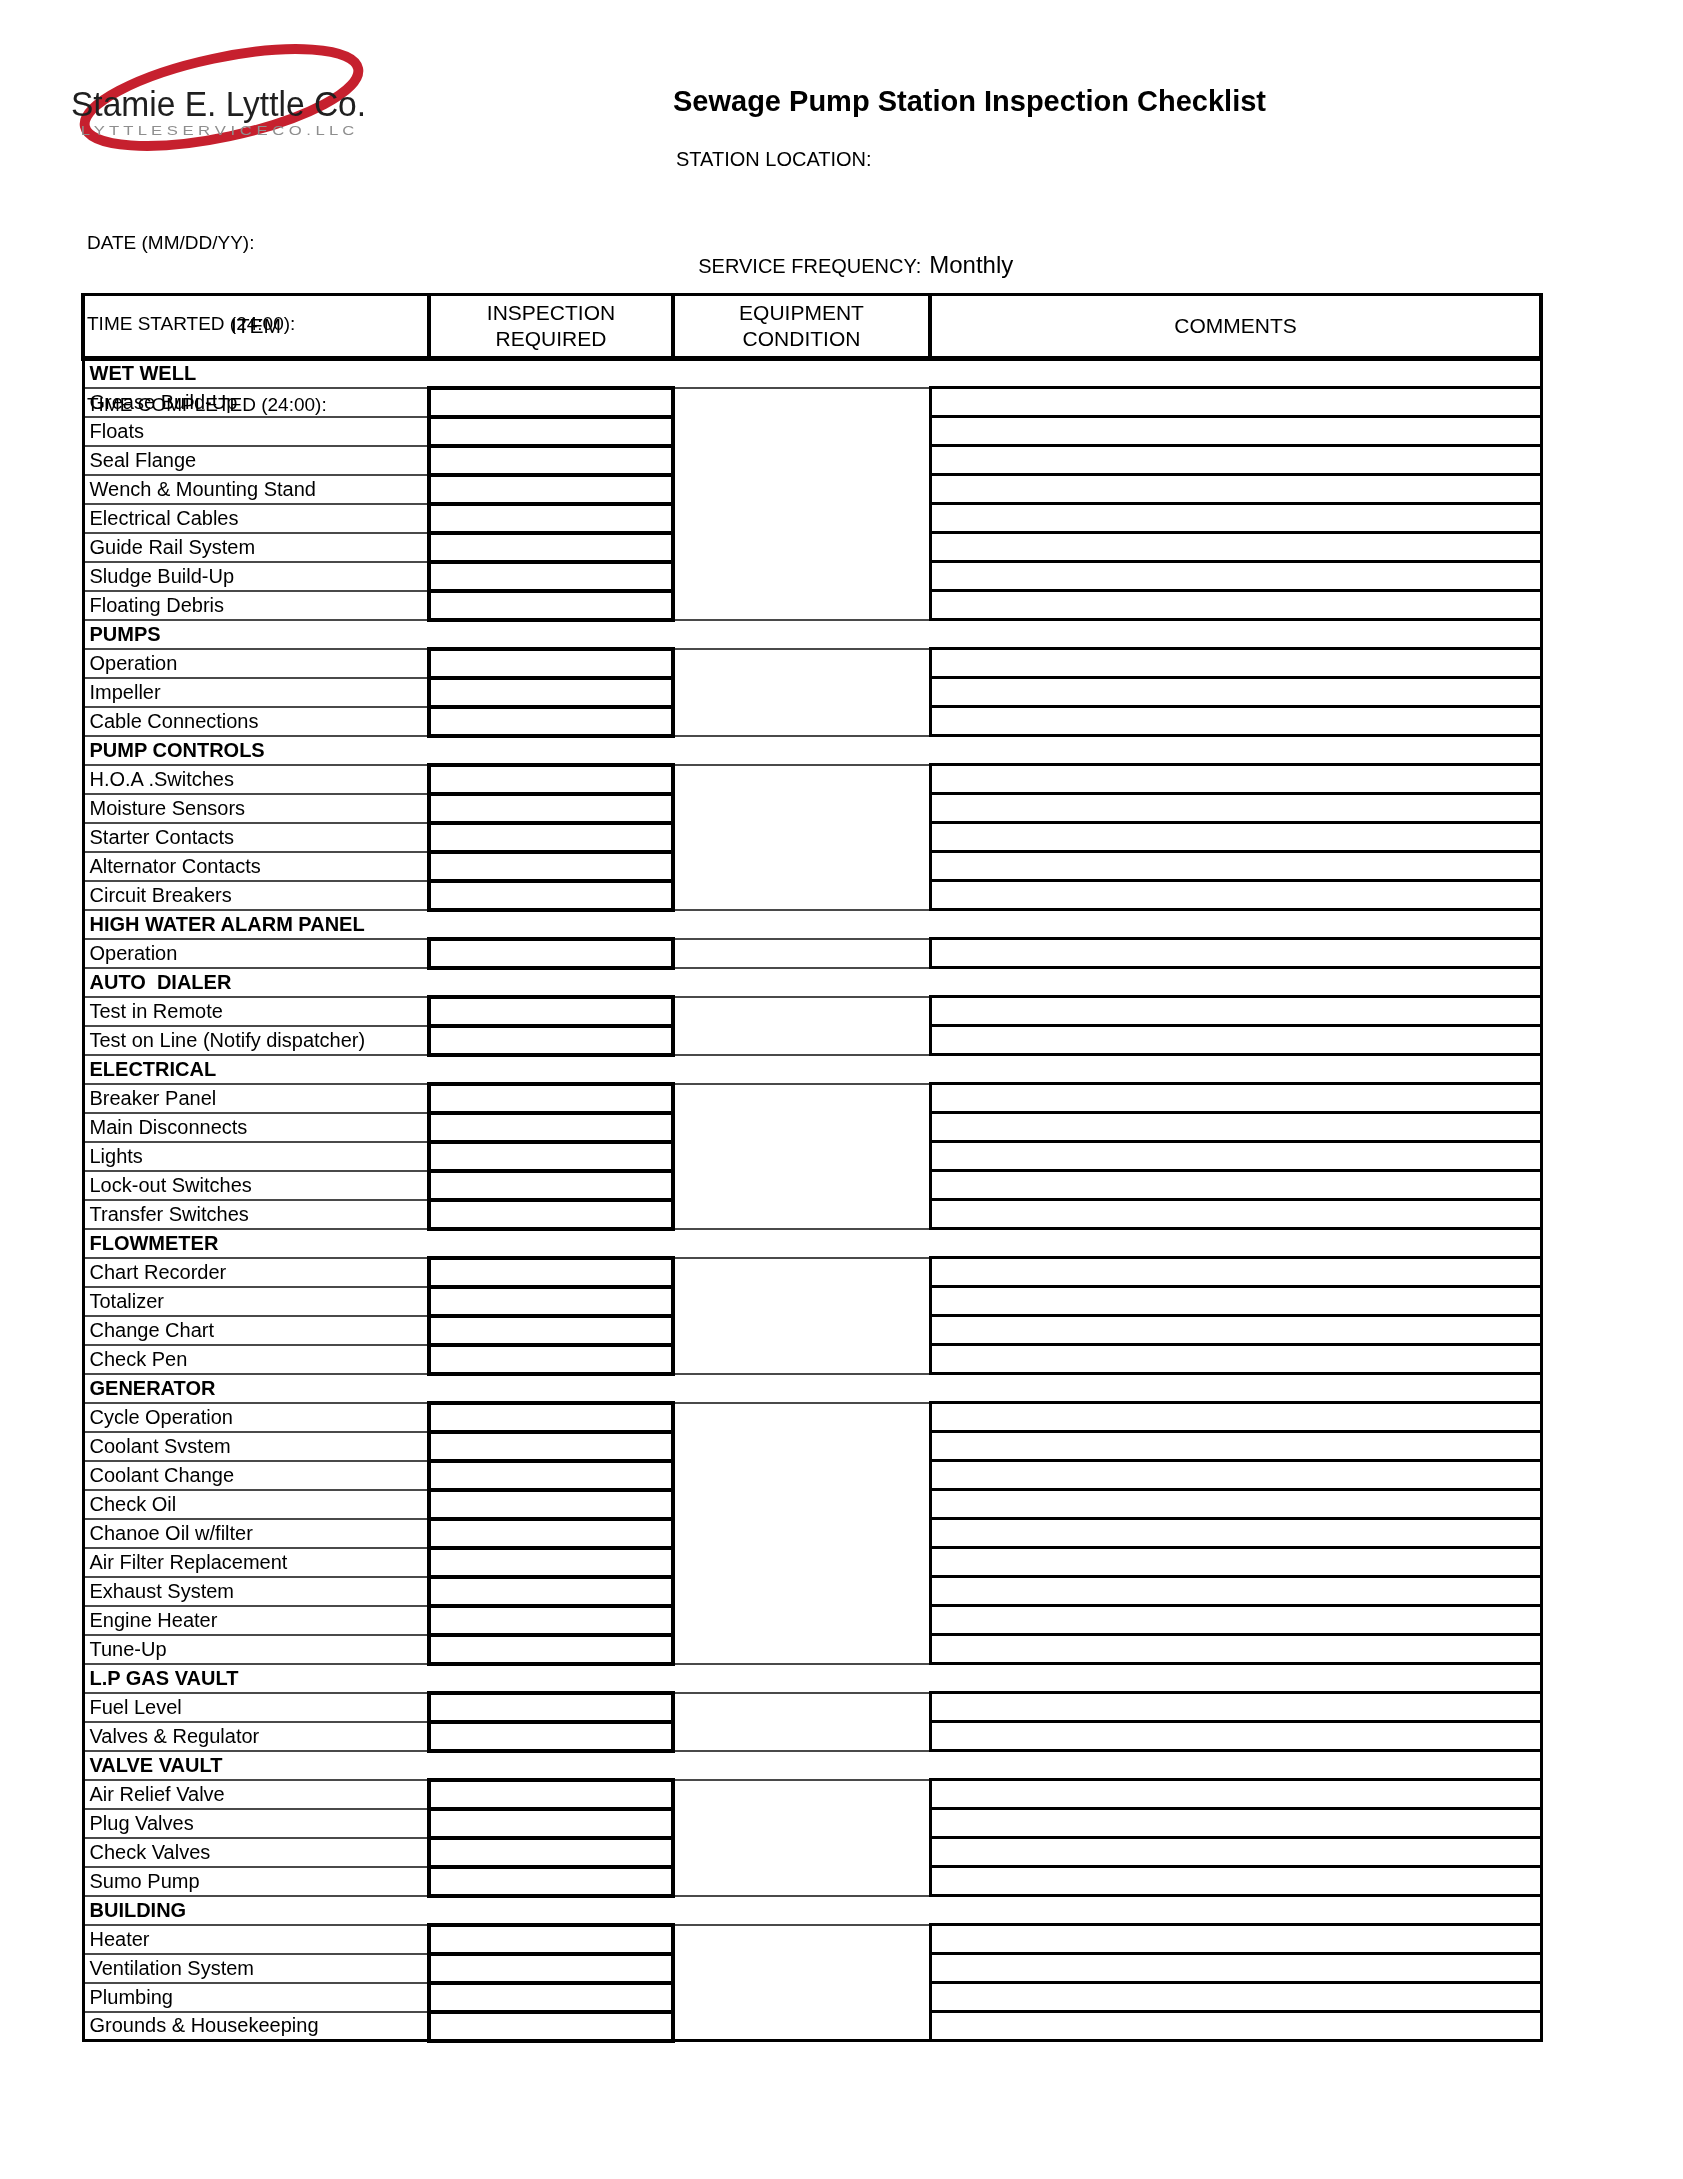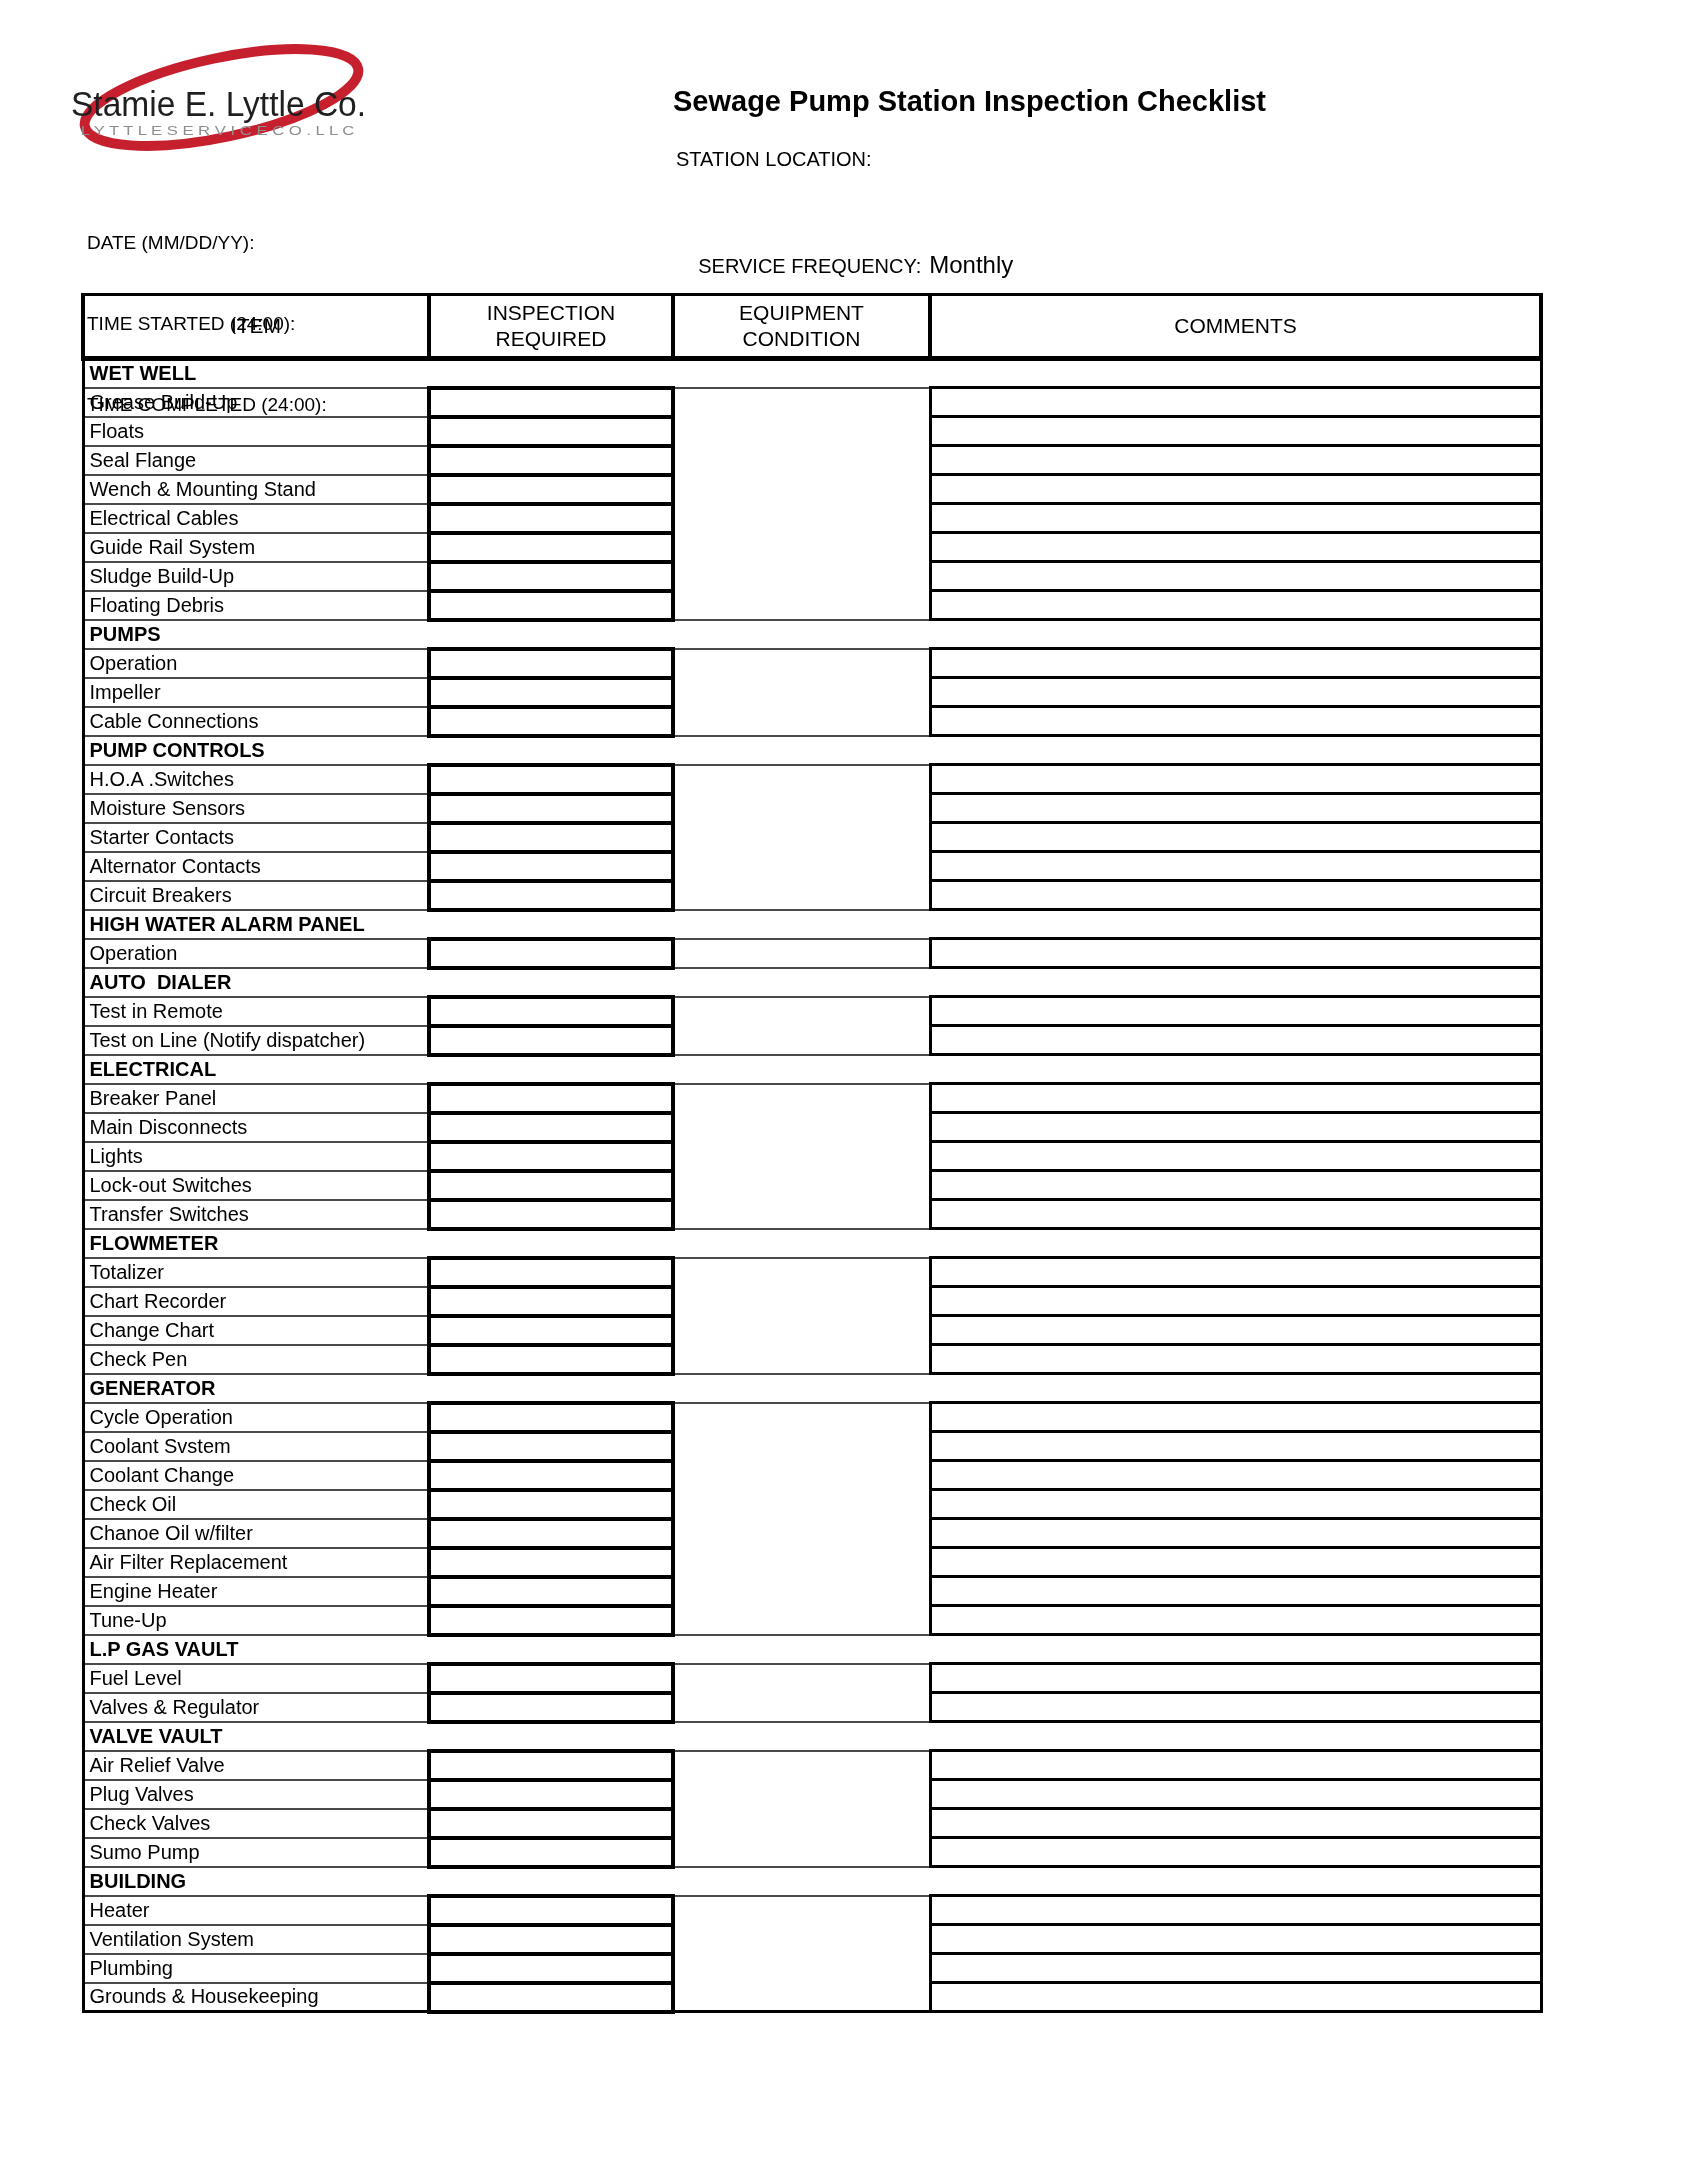"Totalizer" tr.item-row { order: before "Chart Recorder" -> after "Chart Recorder" }
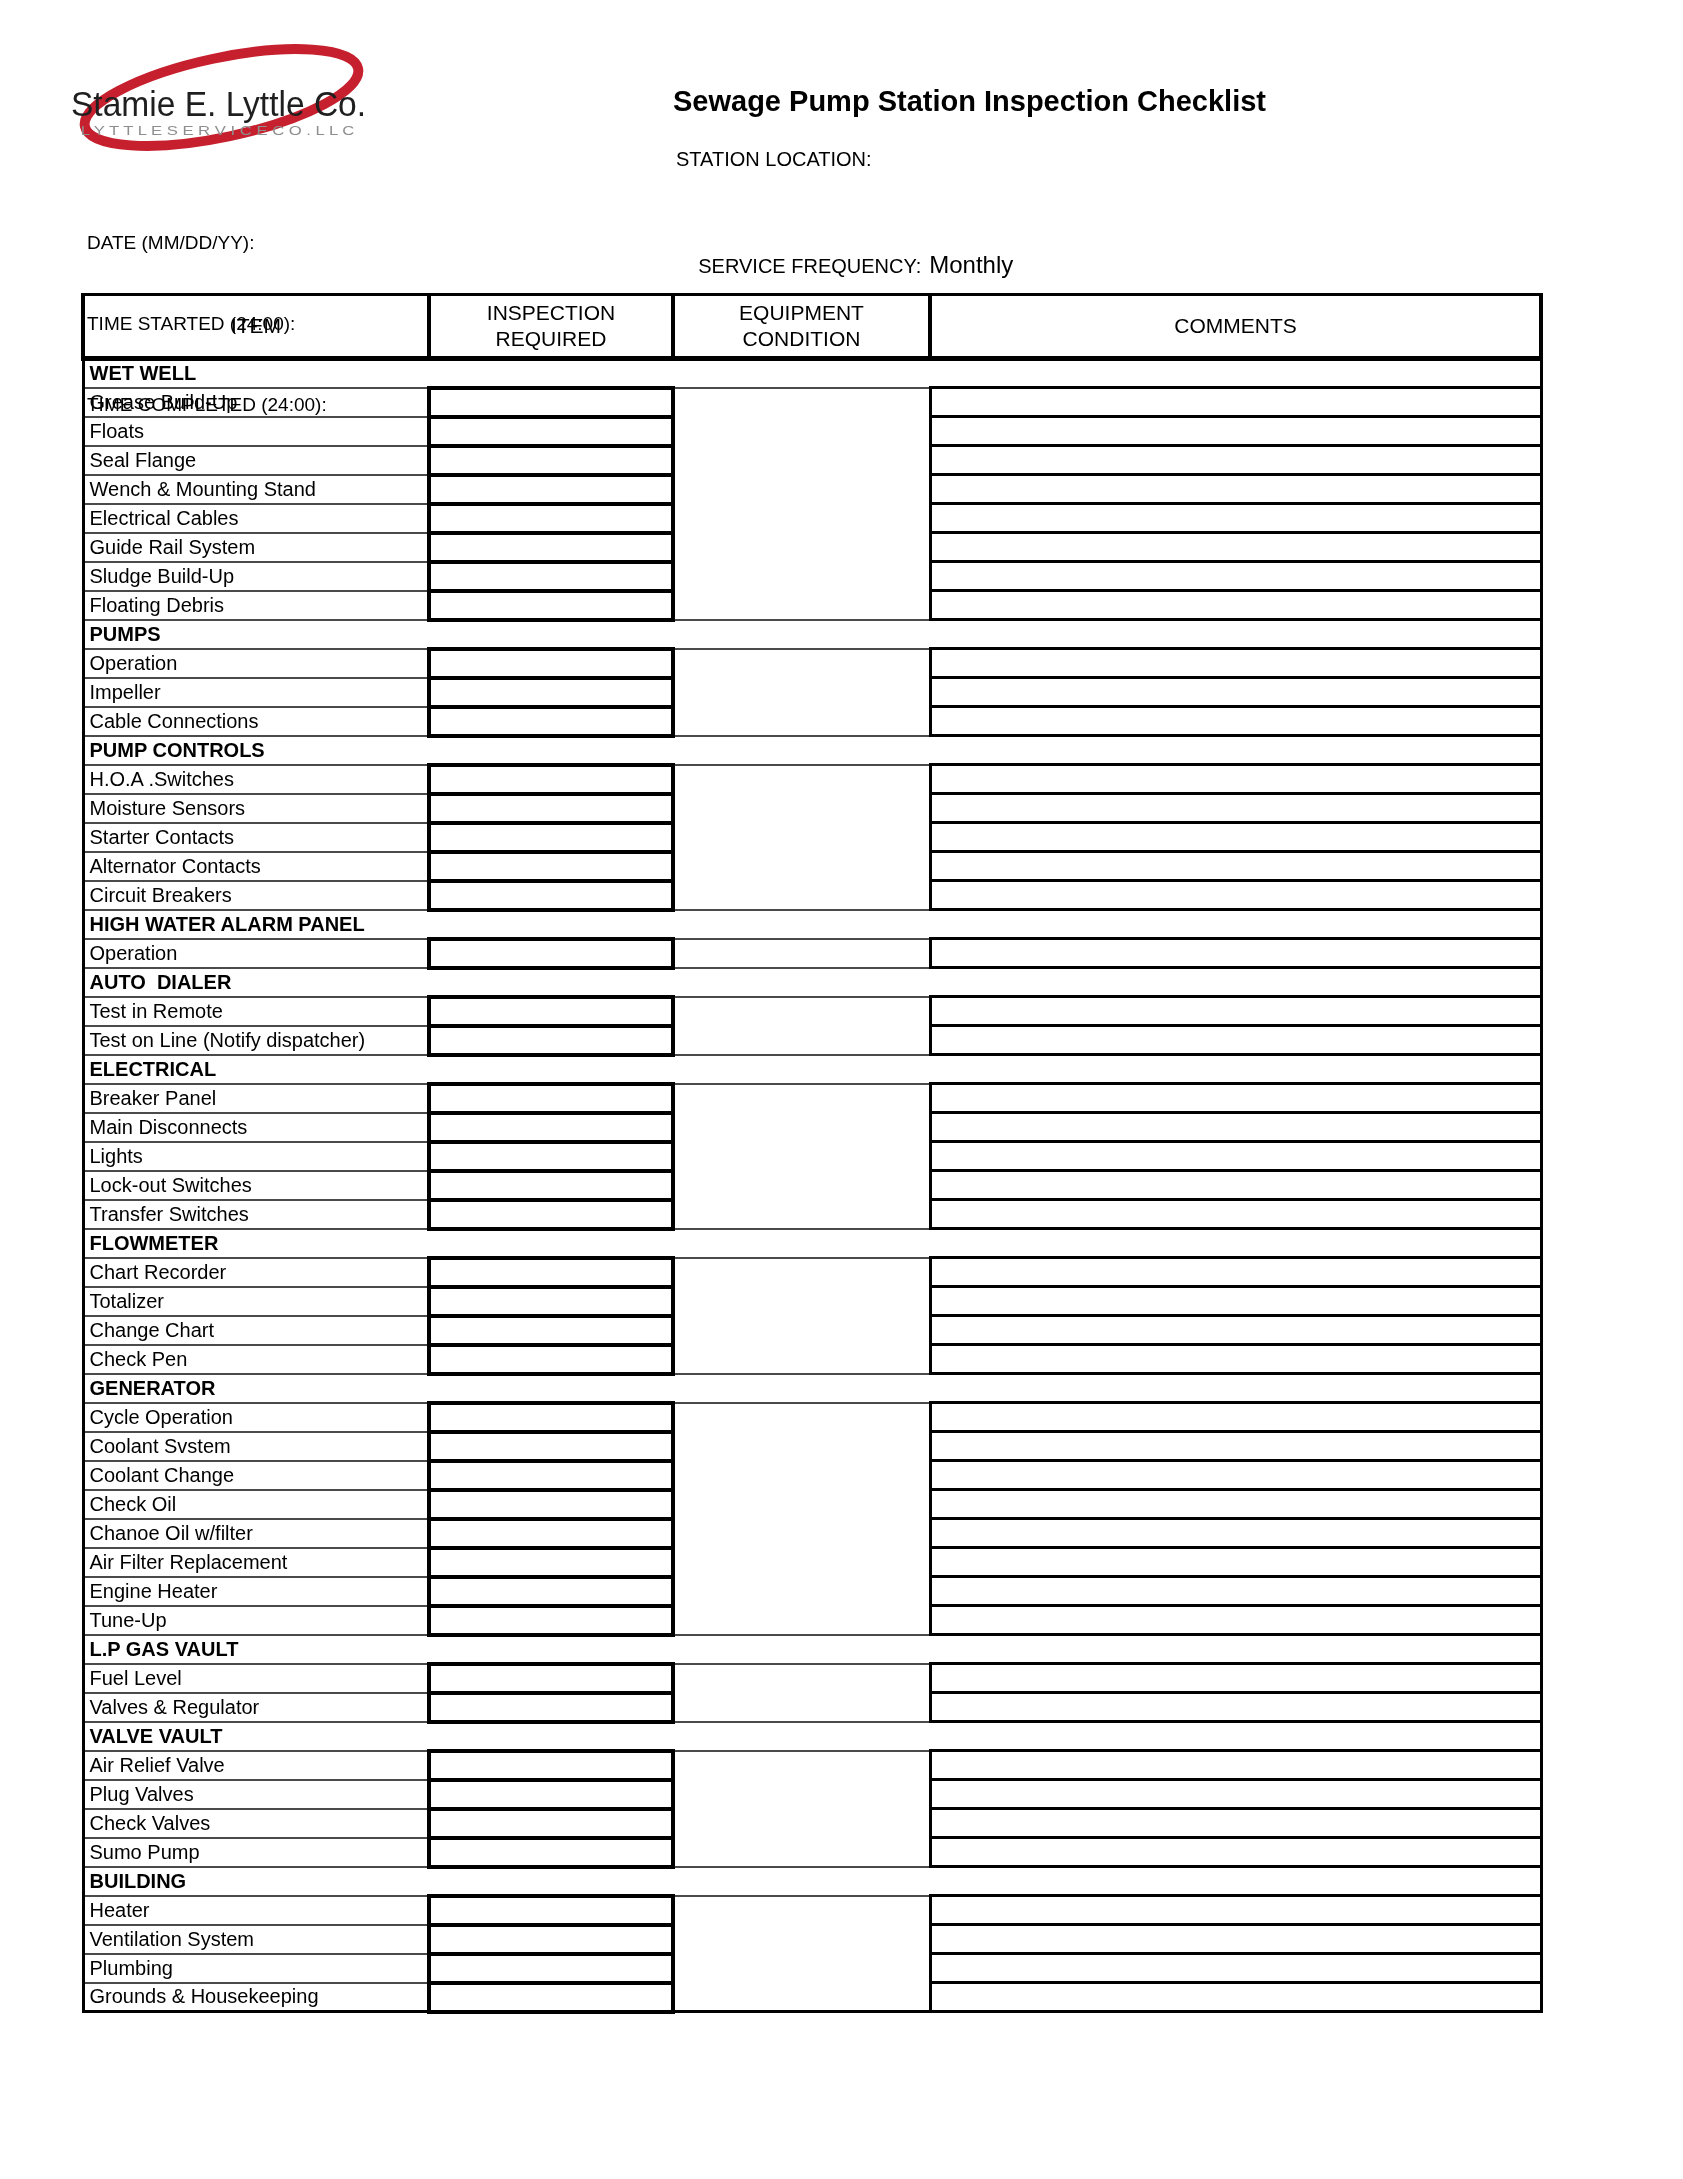"Exhaust System" tr.item-row { html: none -> <tr> <td>Exhaust System</td> <td></td> <td></td> <td></td> </tr> }
